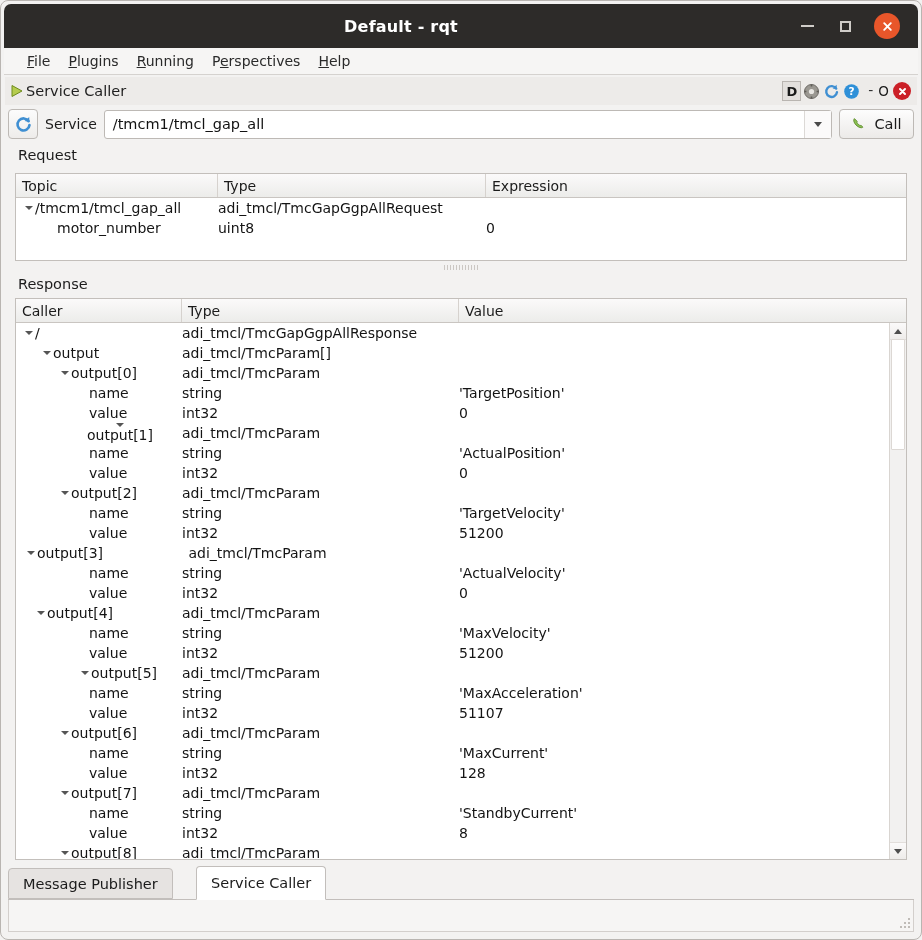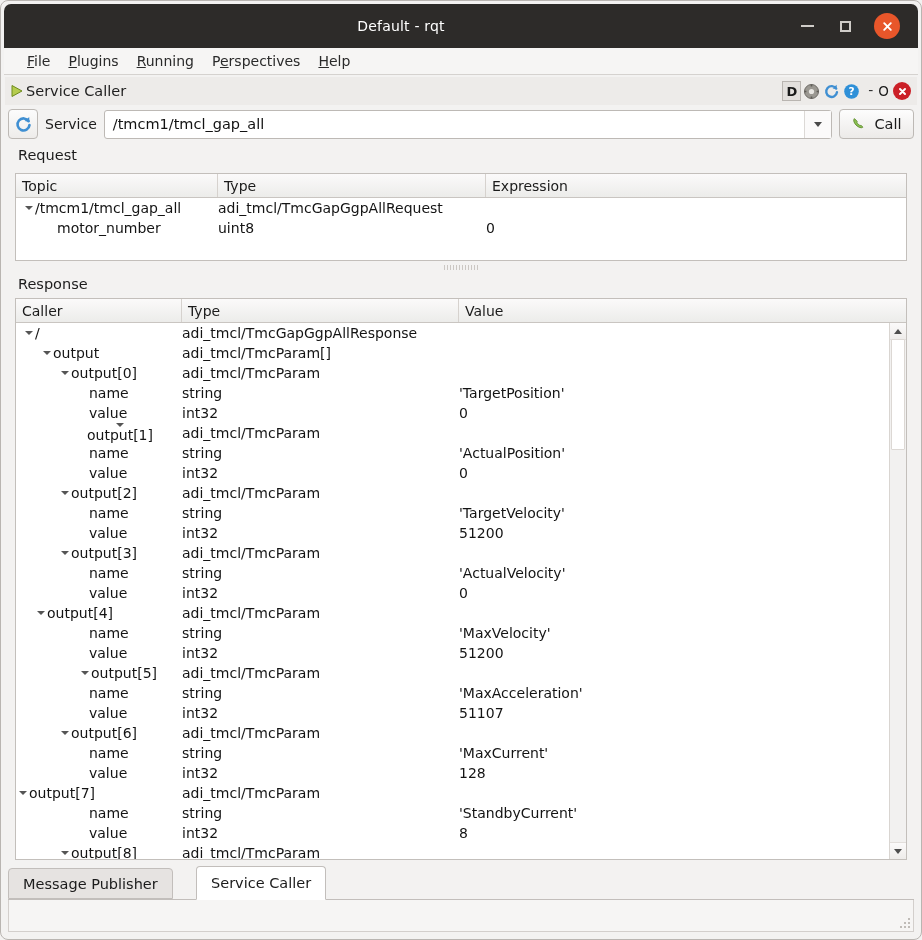"Default - rqt" .title-text { font-size: 14px -> 16px; font-weight: normal -> bold }
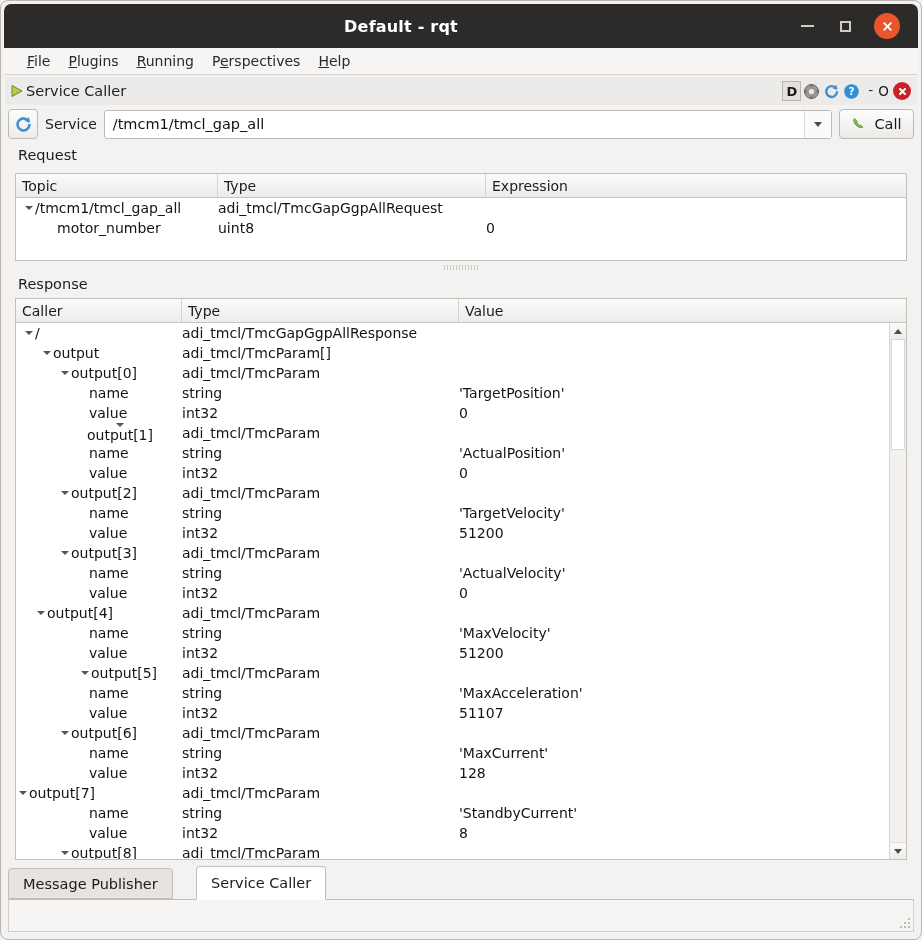"output[3]" div.cell { margin-left: none -> 8px; padding-left: 42px -> none }
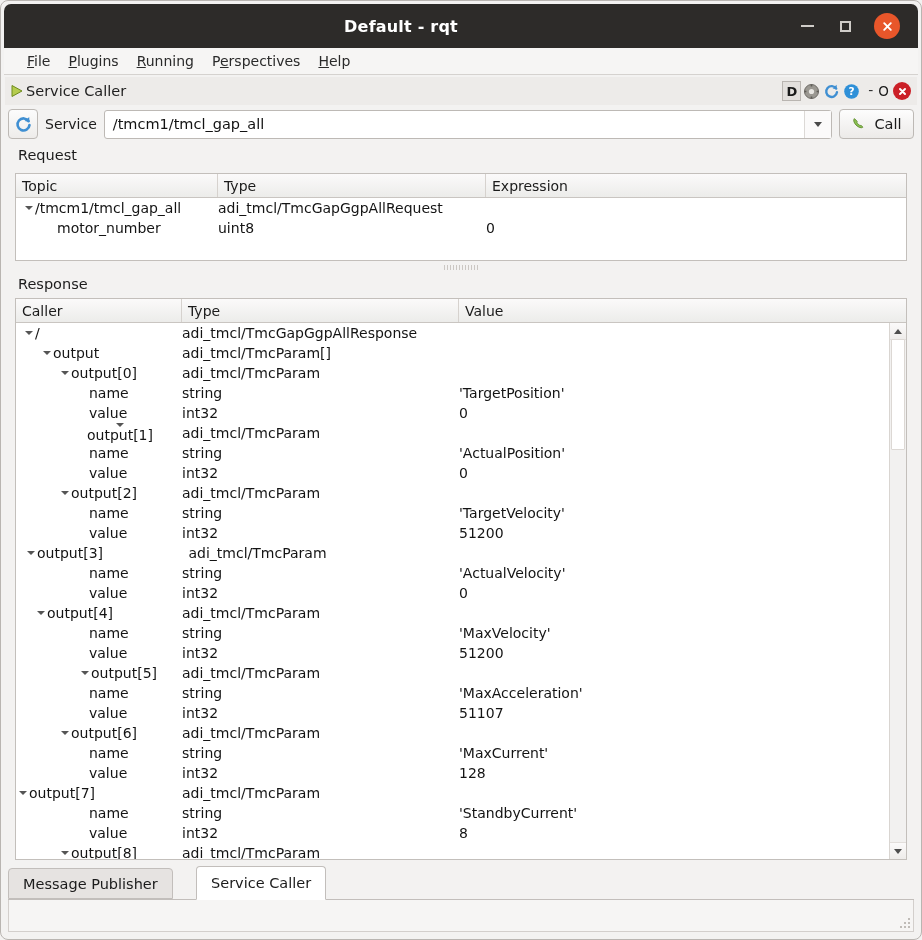"output[7]" div.cell { padding-left: none -> 42px }
